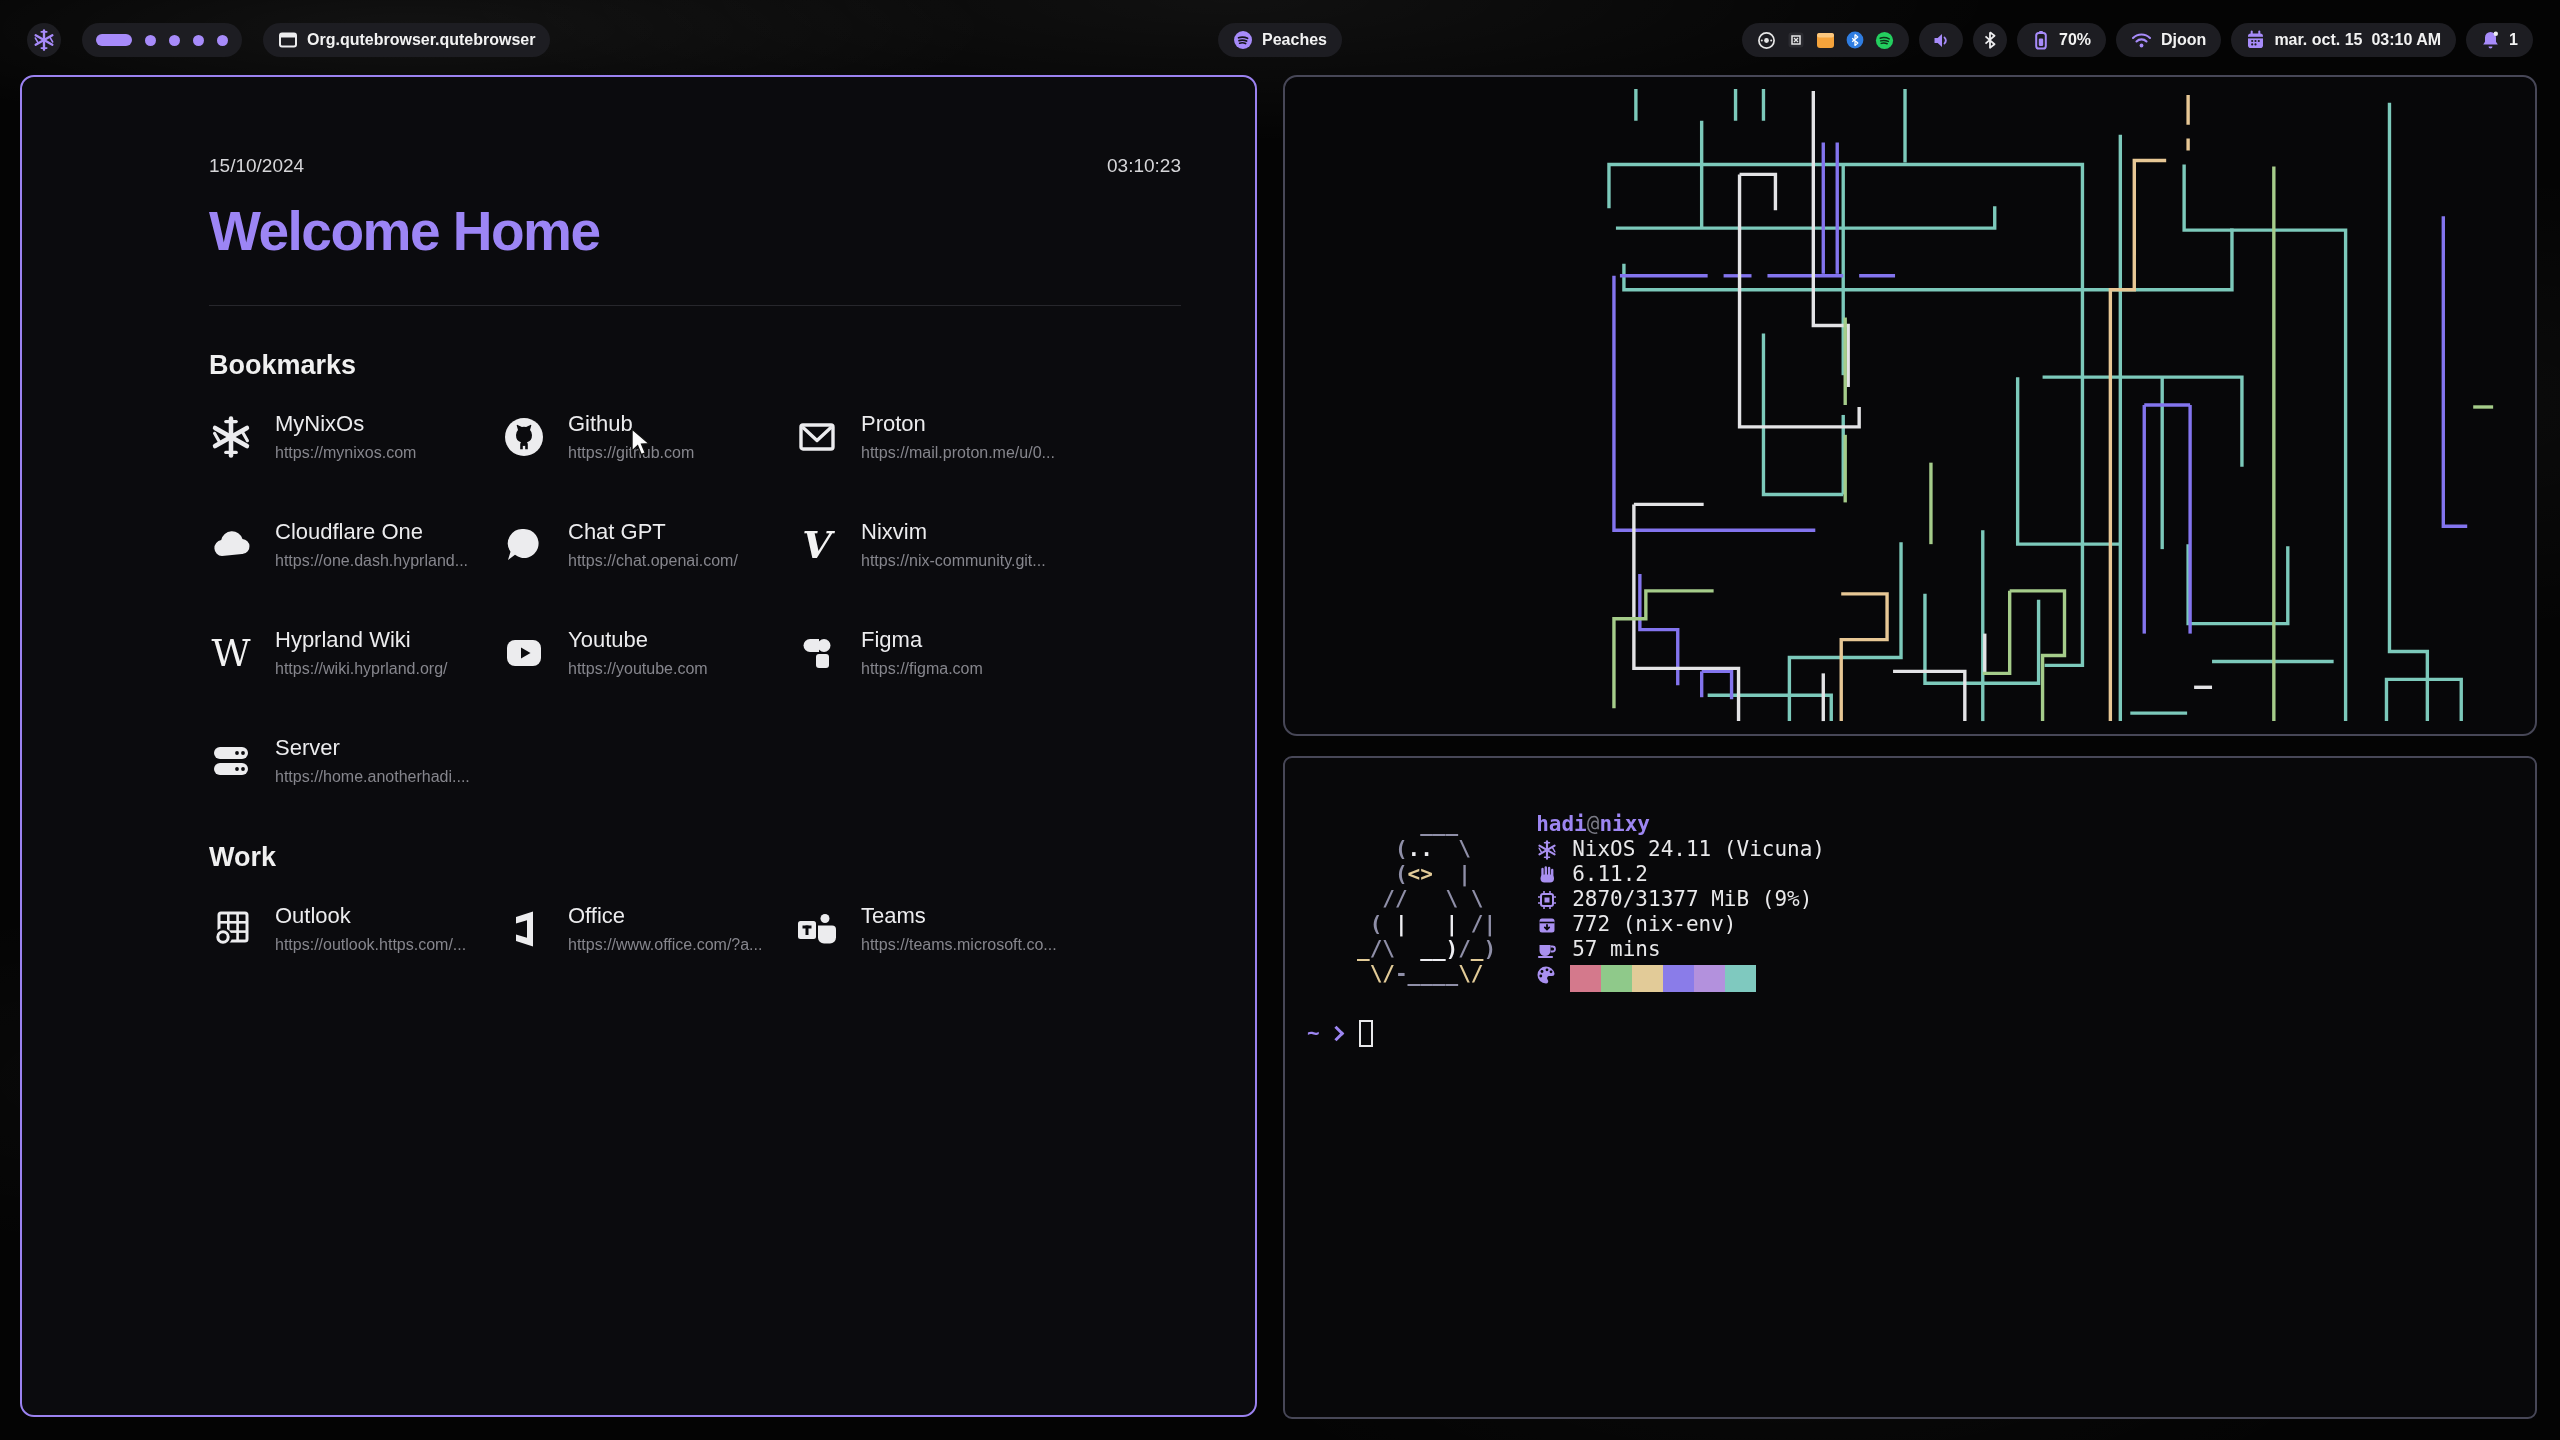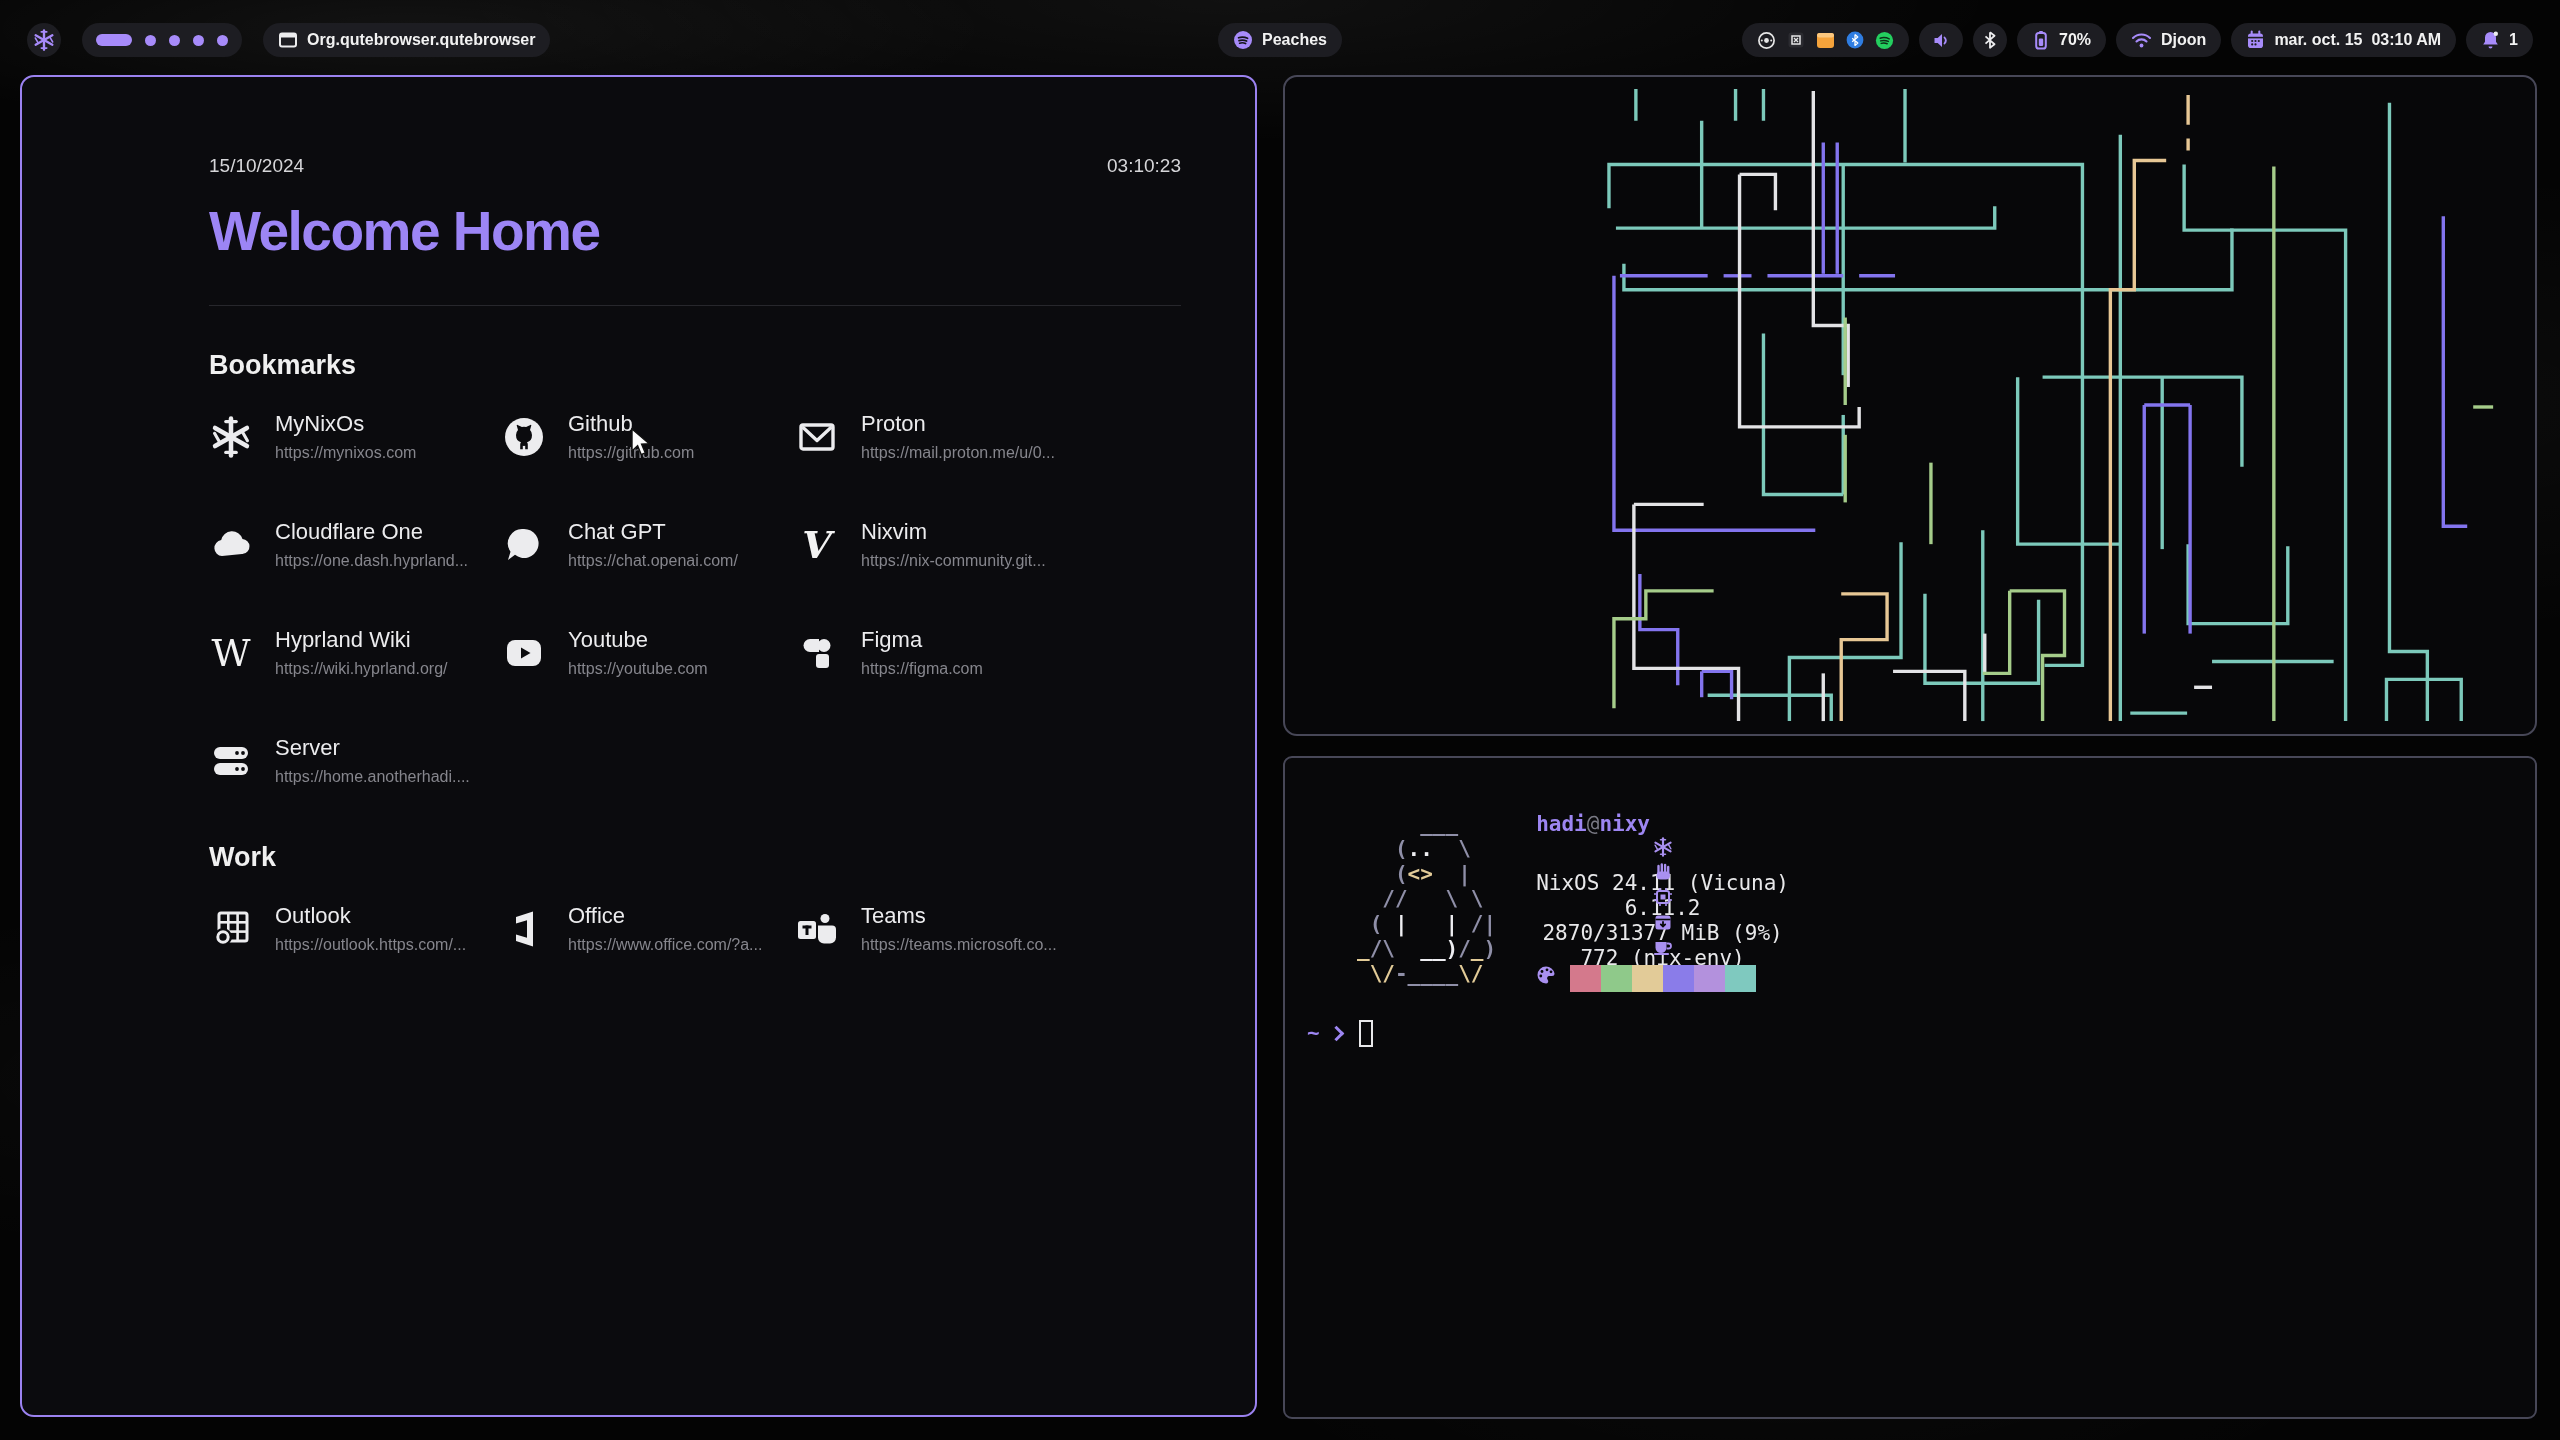"NixOS 24.11 (Vicuna)" .info-row { flex-direction: column -> none }
